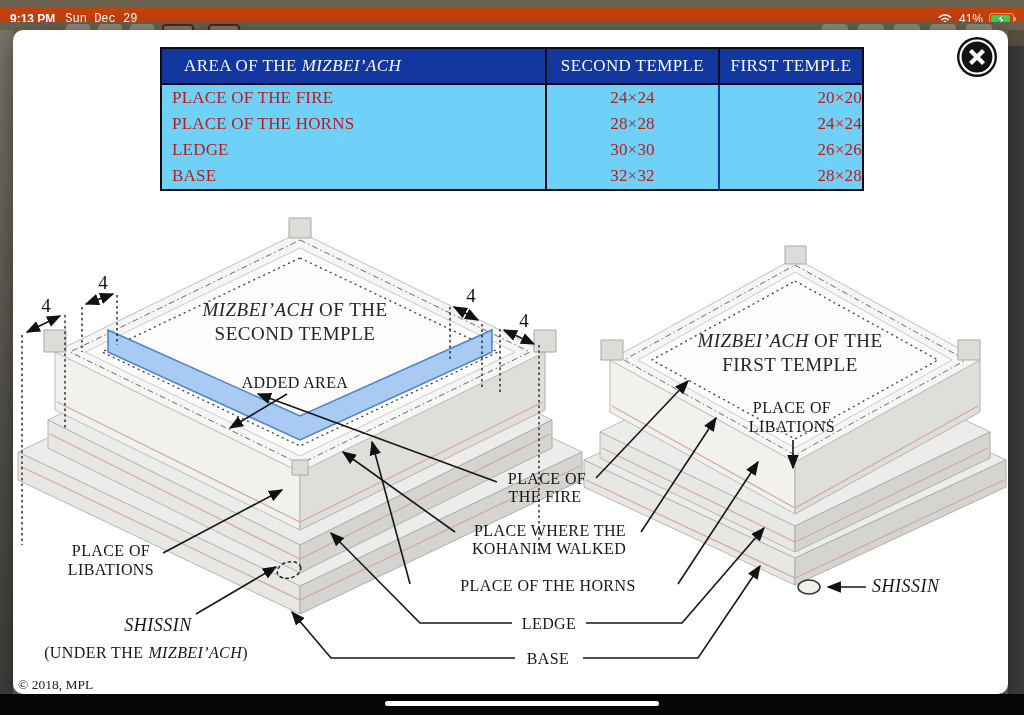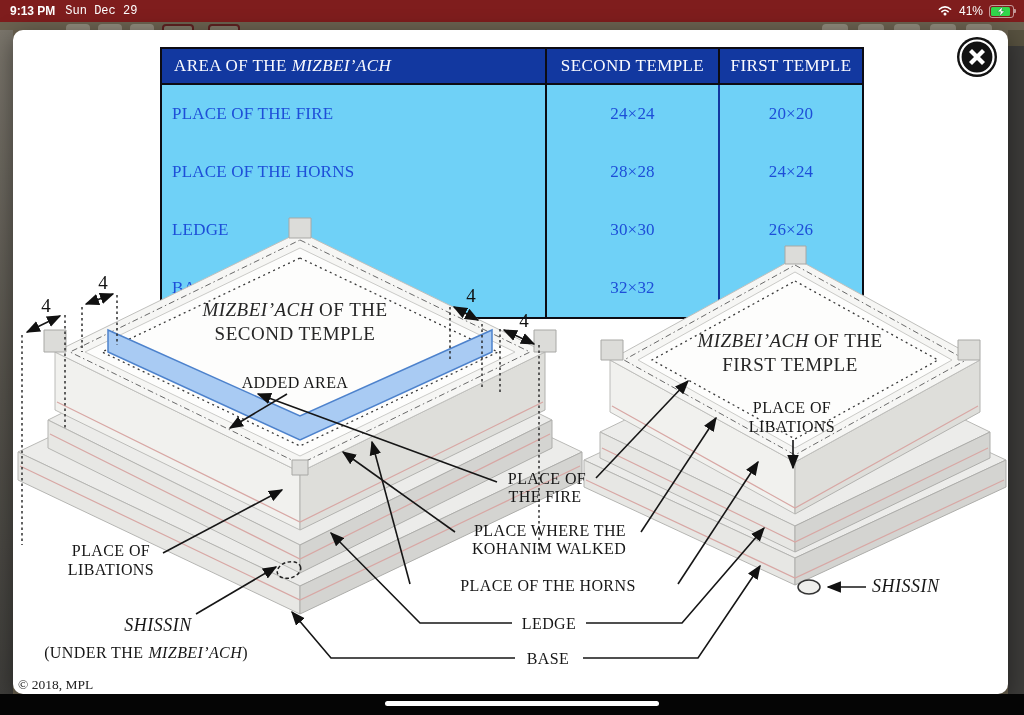"9:13 PM" .statusbar { background: #7f1d1d -> #c2410c; top: 0 -> 8px }
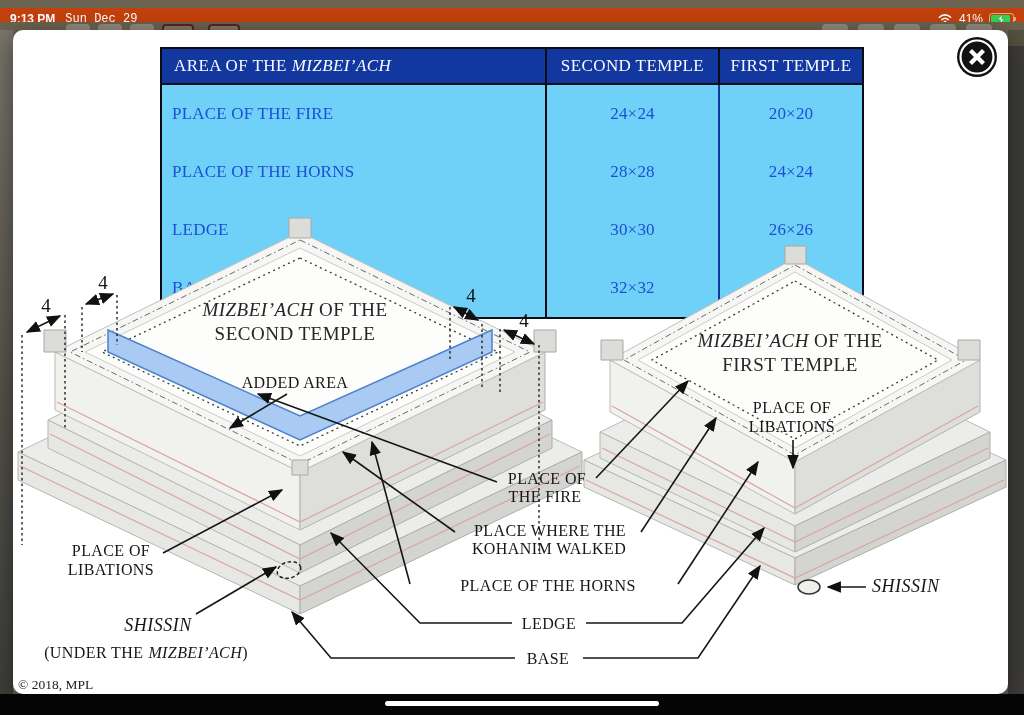"AREA OF THE MIZBEI’ACH" .mtable th.c1 { padding-left: 12px -> 22px }
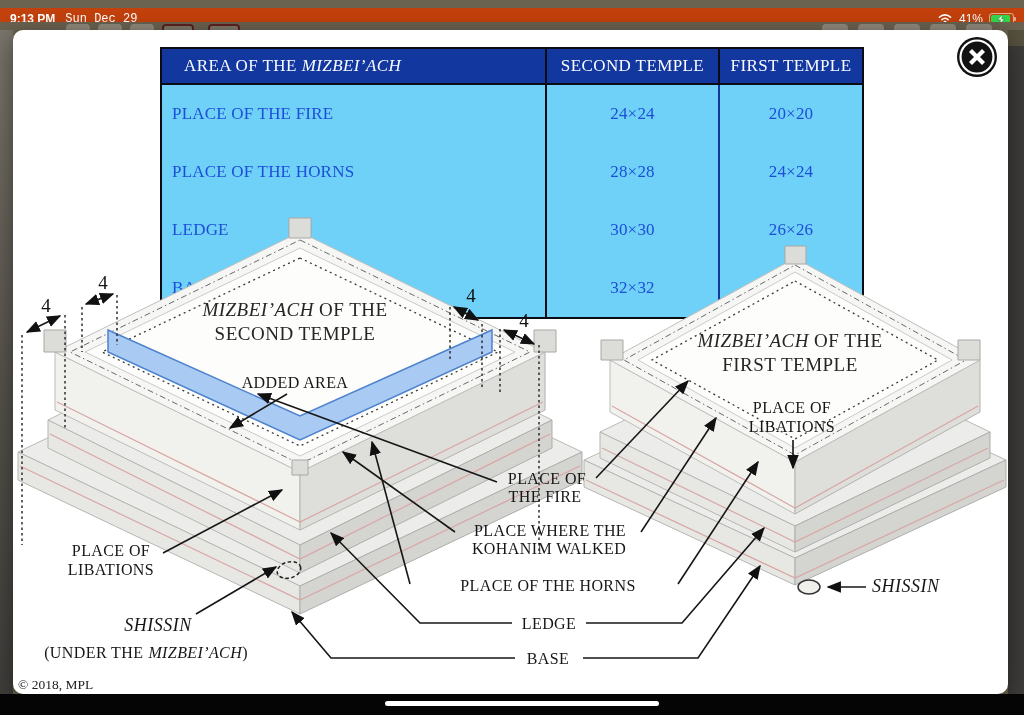"PLACE OF THE FIRE" .mtable td { color: #1d4ed8 -> #b91c1c; padding: 16px -> 0 }
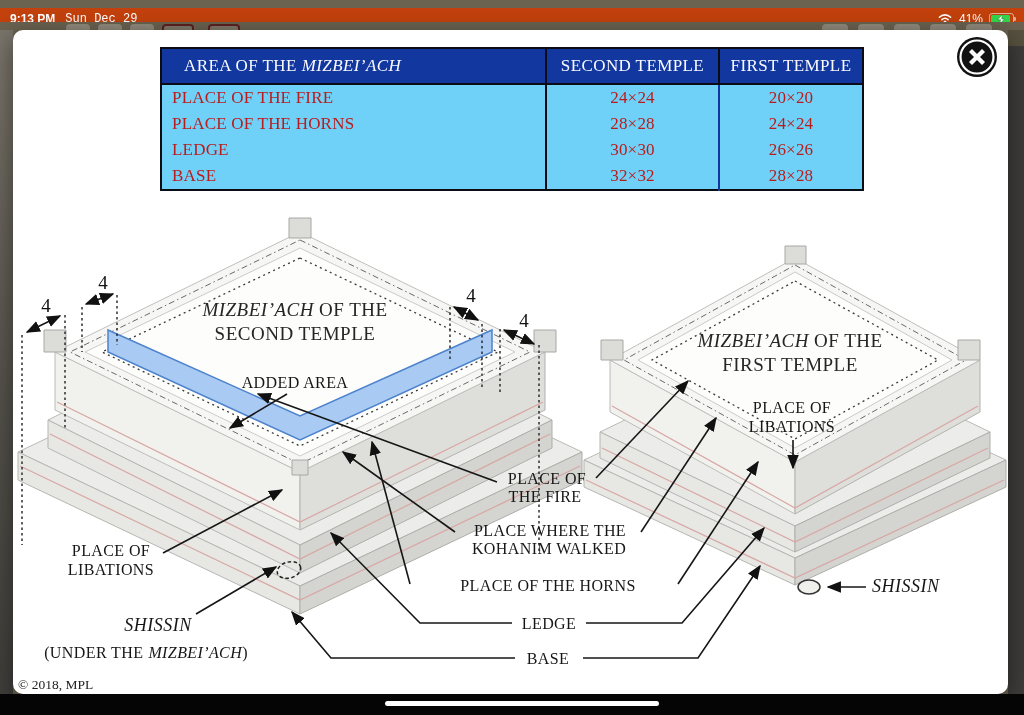"20×20" .mtable td.c3 { text-align: center -> right }
